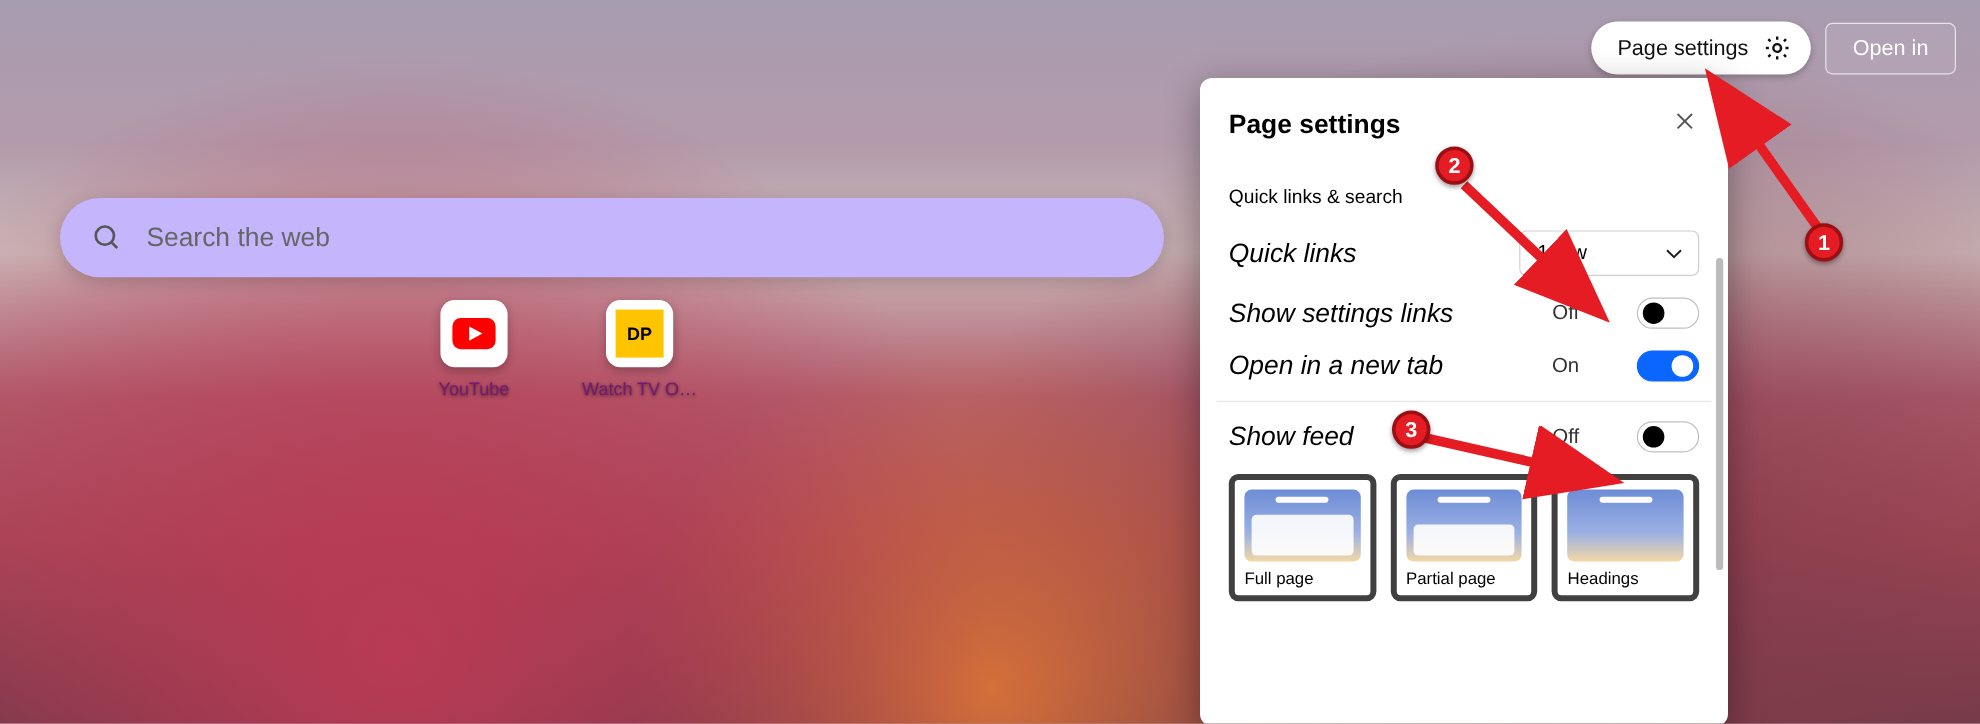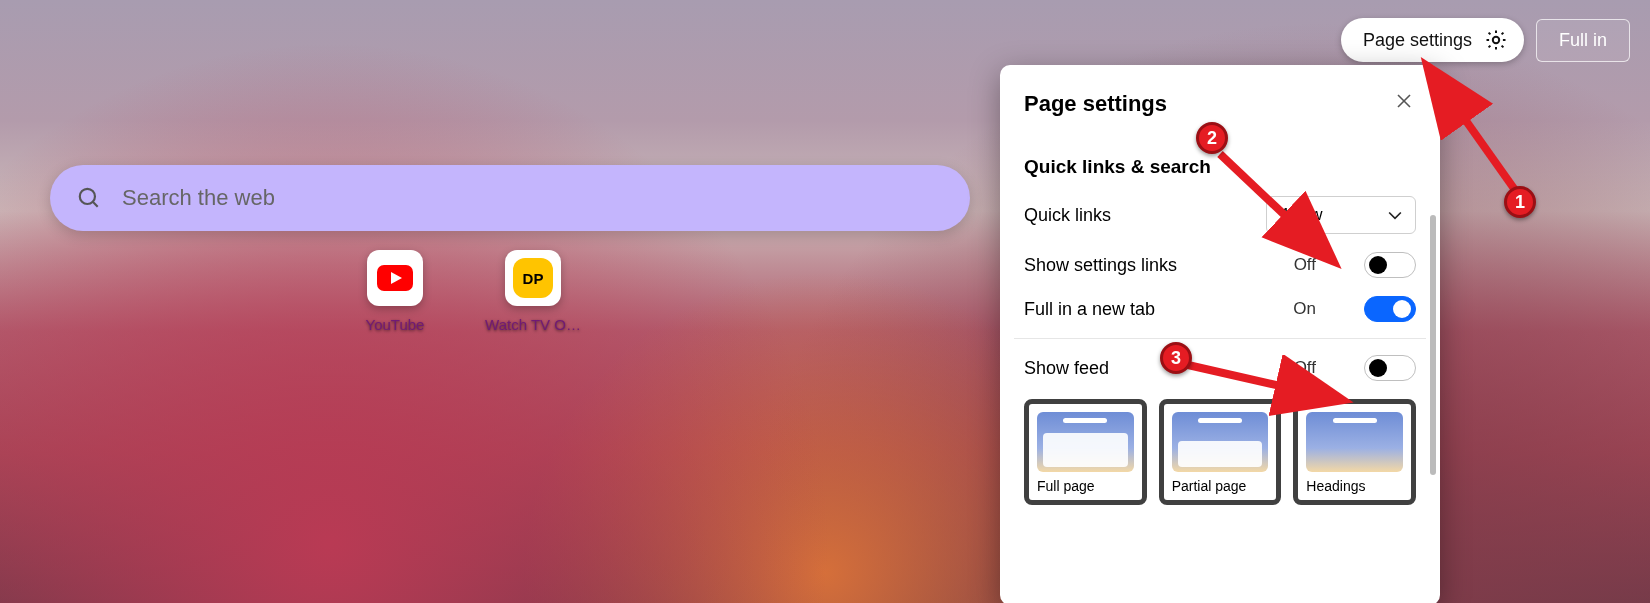"Full in" span { text: Full -> Open }
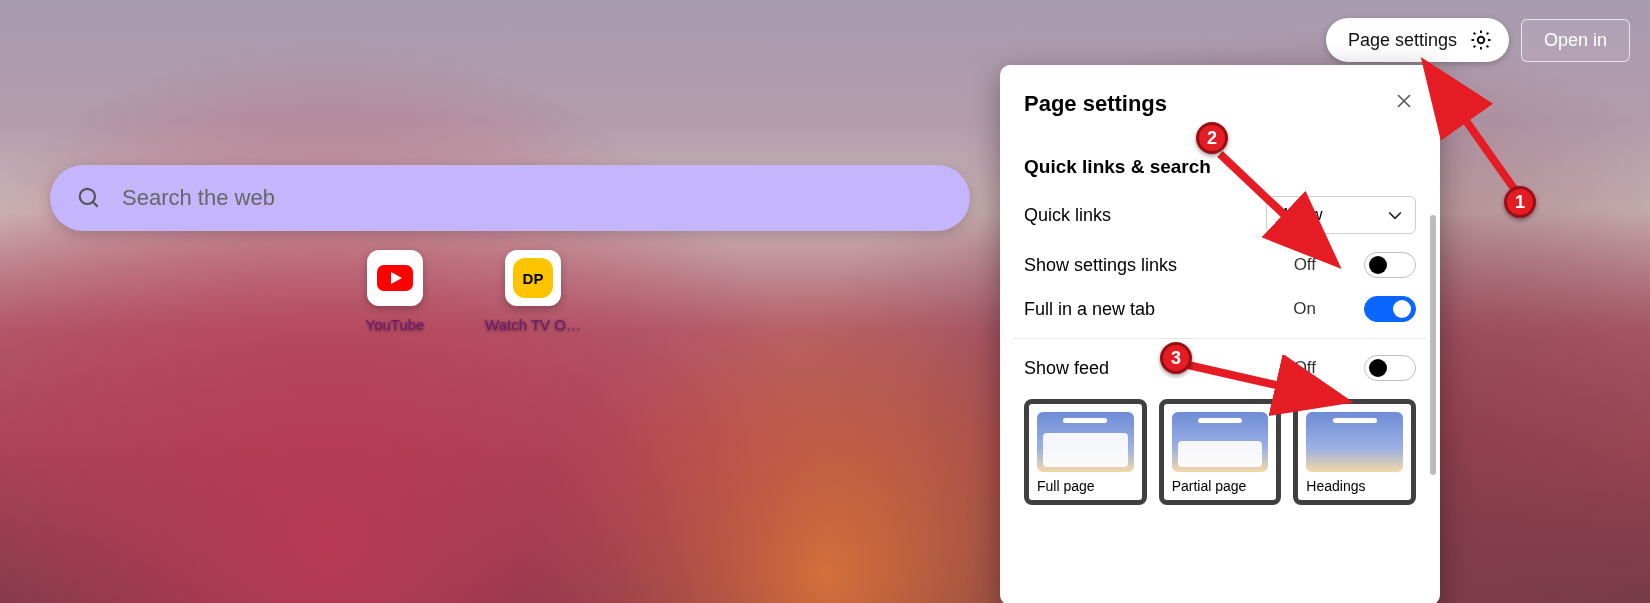"Quick links & search" .sec-head { font-size: 19px -> 16px; font-weight: 700 -> 400 }
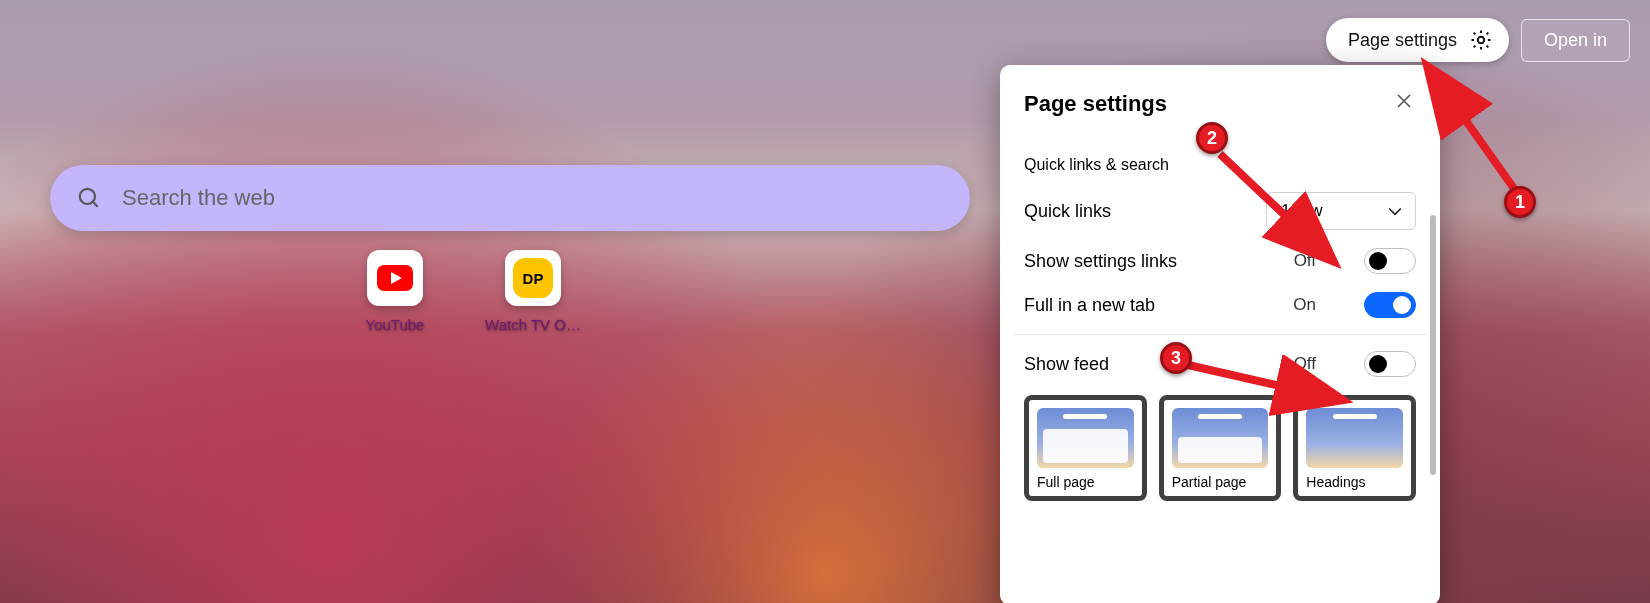"Quick links" .row-label { font-size: 18px -> 22px; font-style: none -> italic }
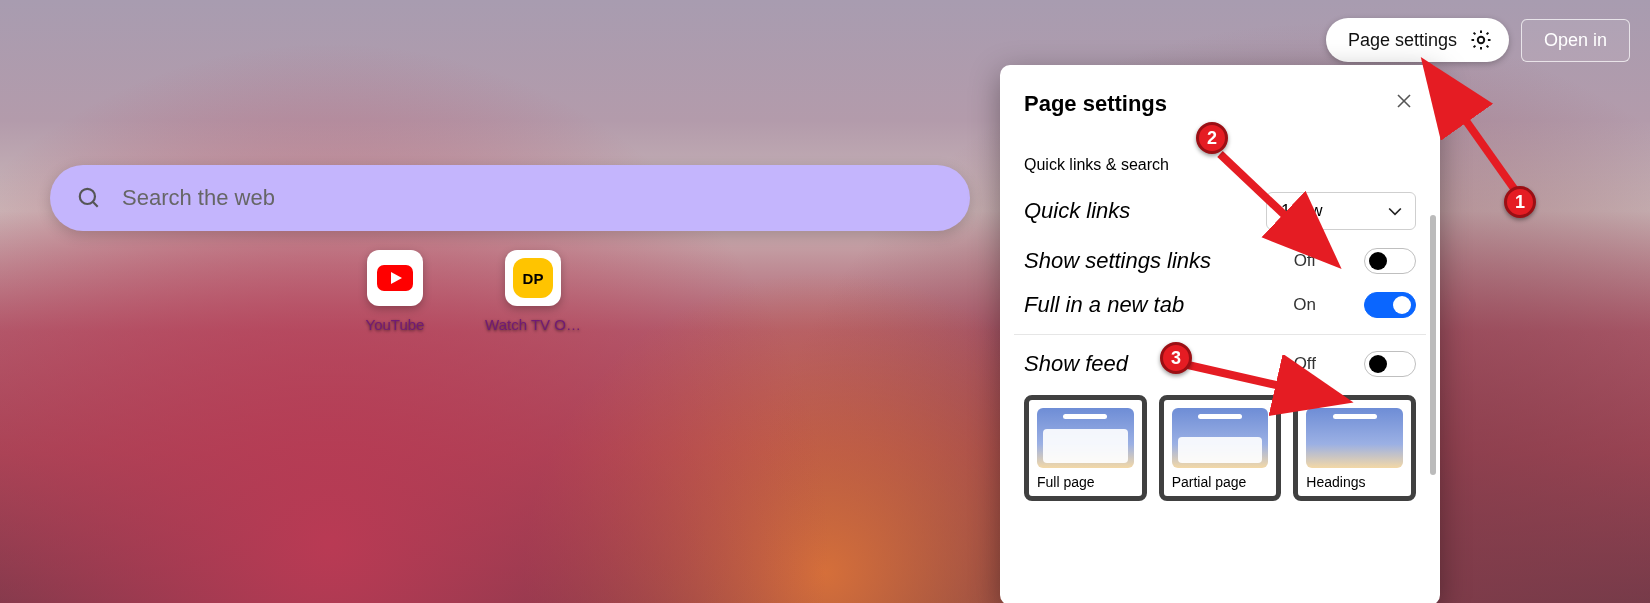"DP" .dp { border-radius: 12px -> 0 }
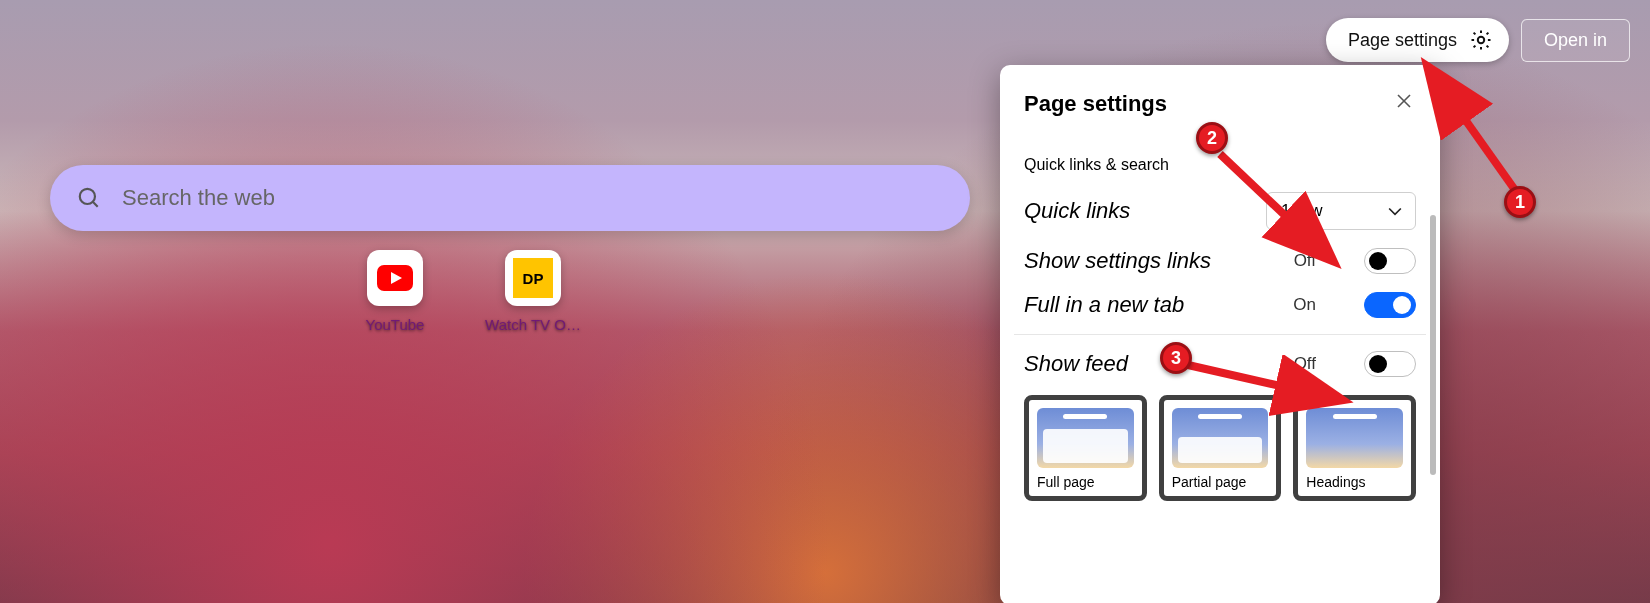"Full in a new tab" div.row-label { text: Full -> Open }
